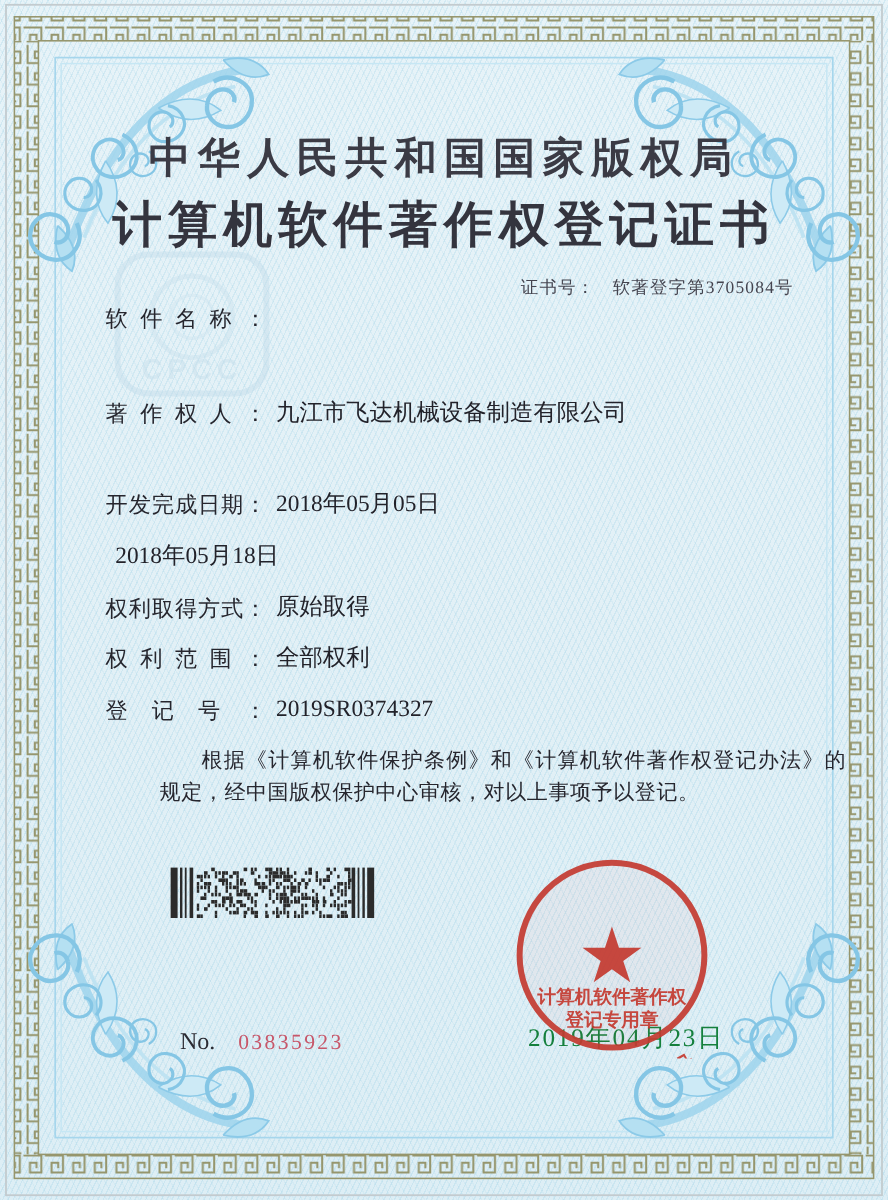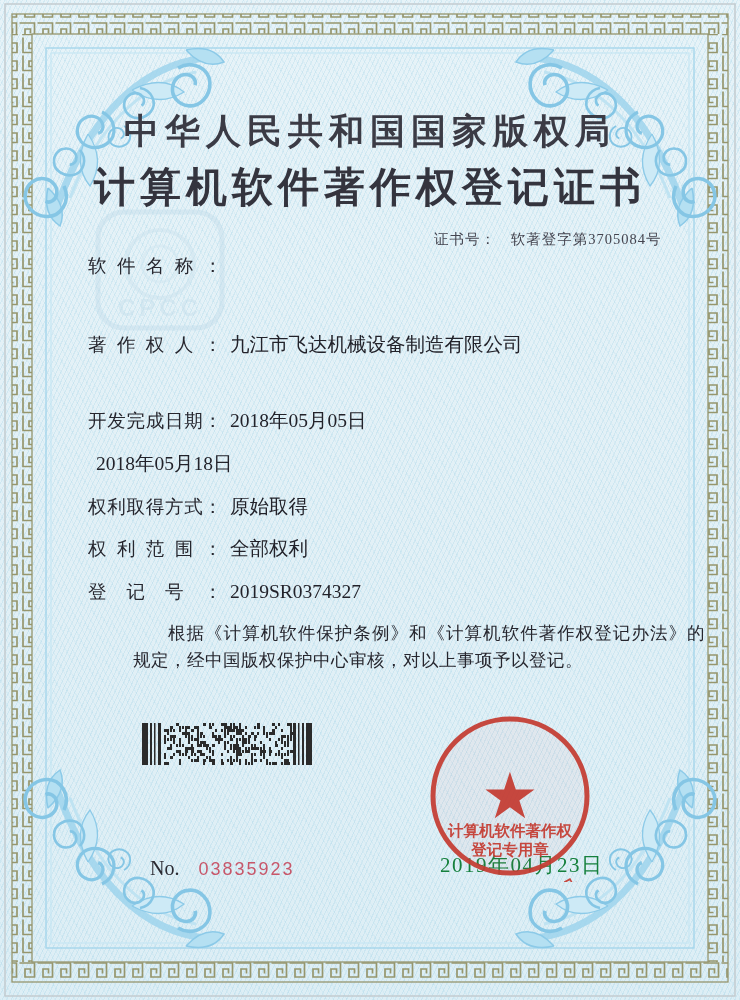"03835923" .serial .no-val { font-family: Liberation Sans, sans-serif -> Liberation Serif, serif }
